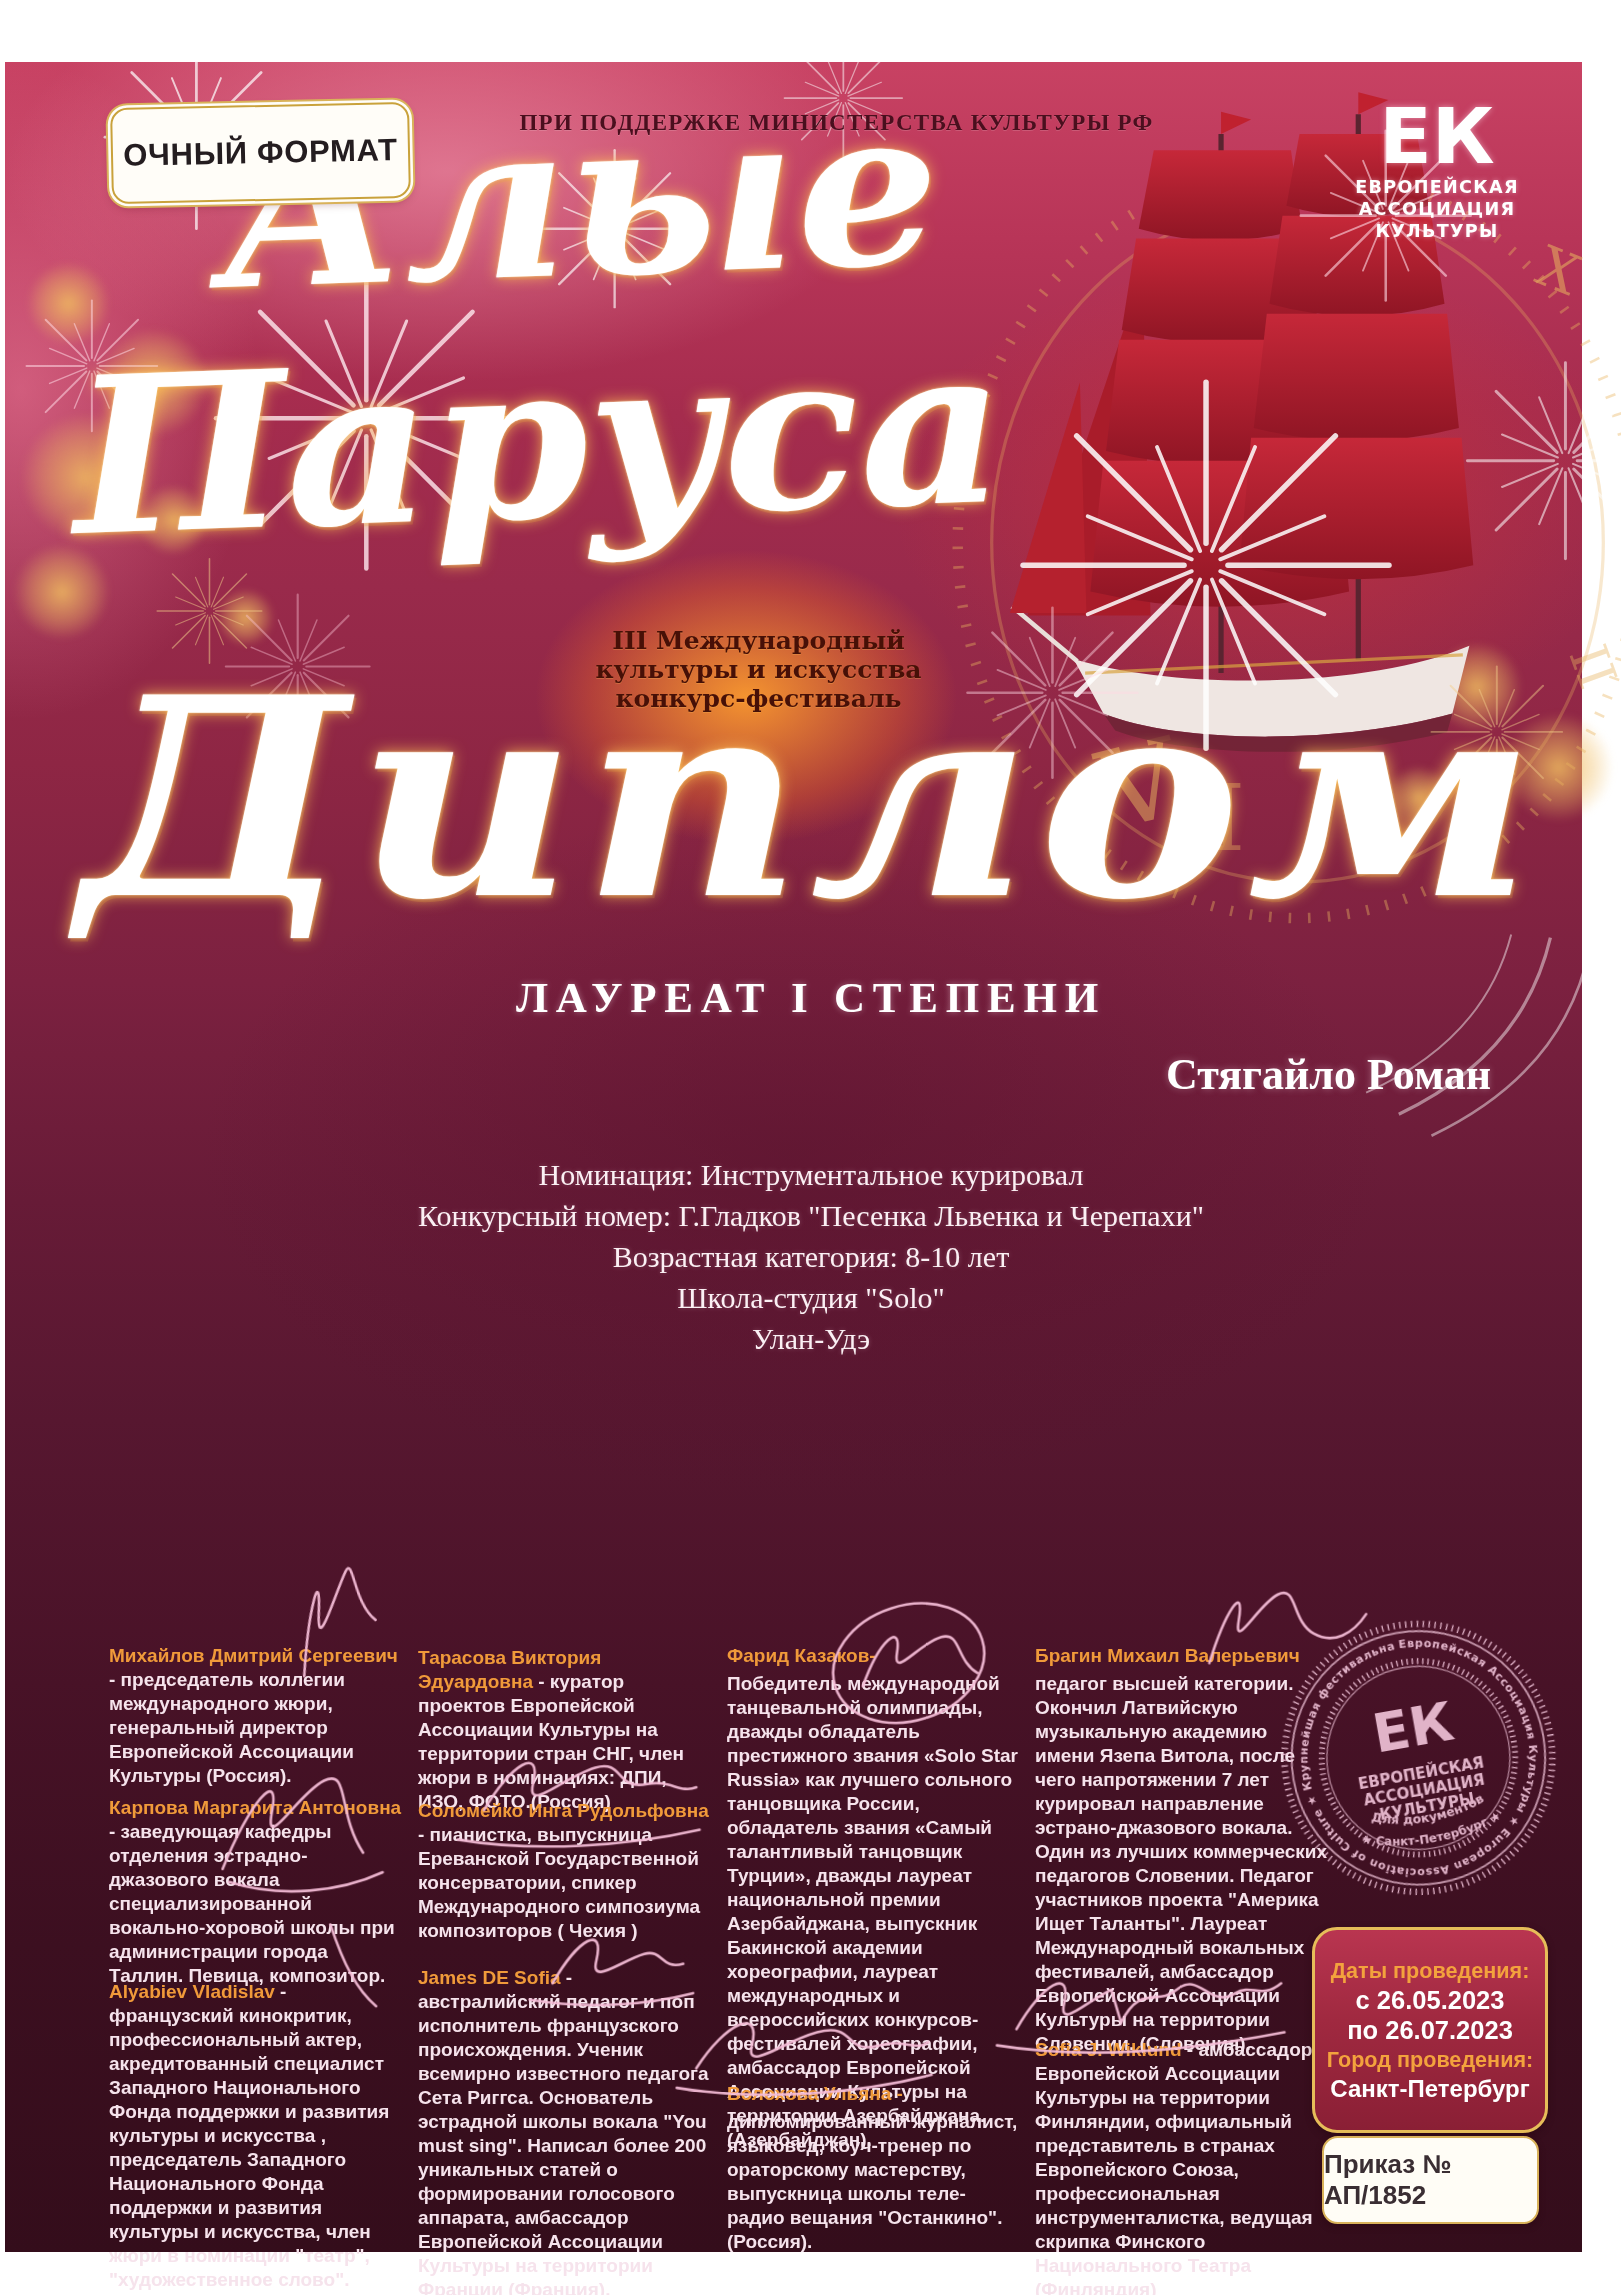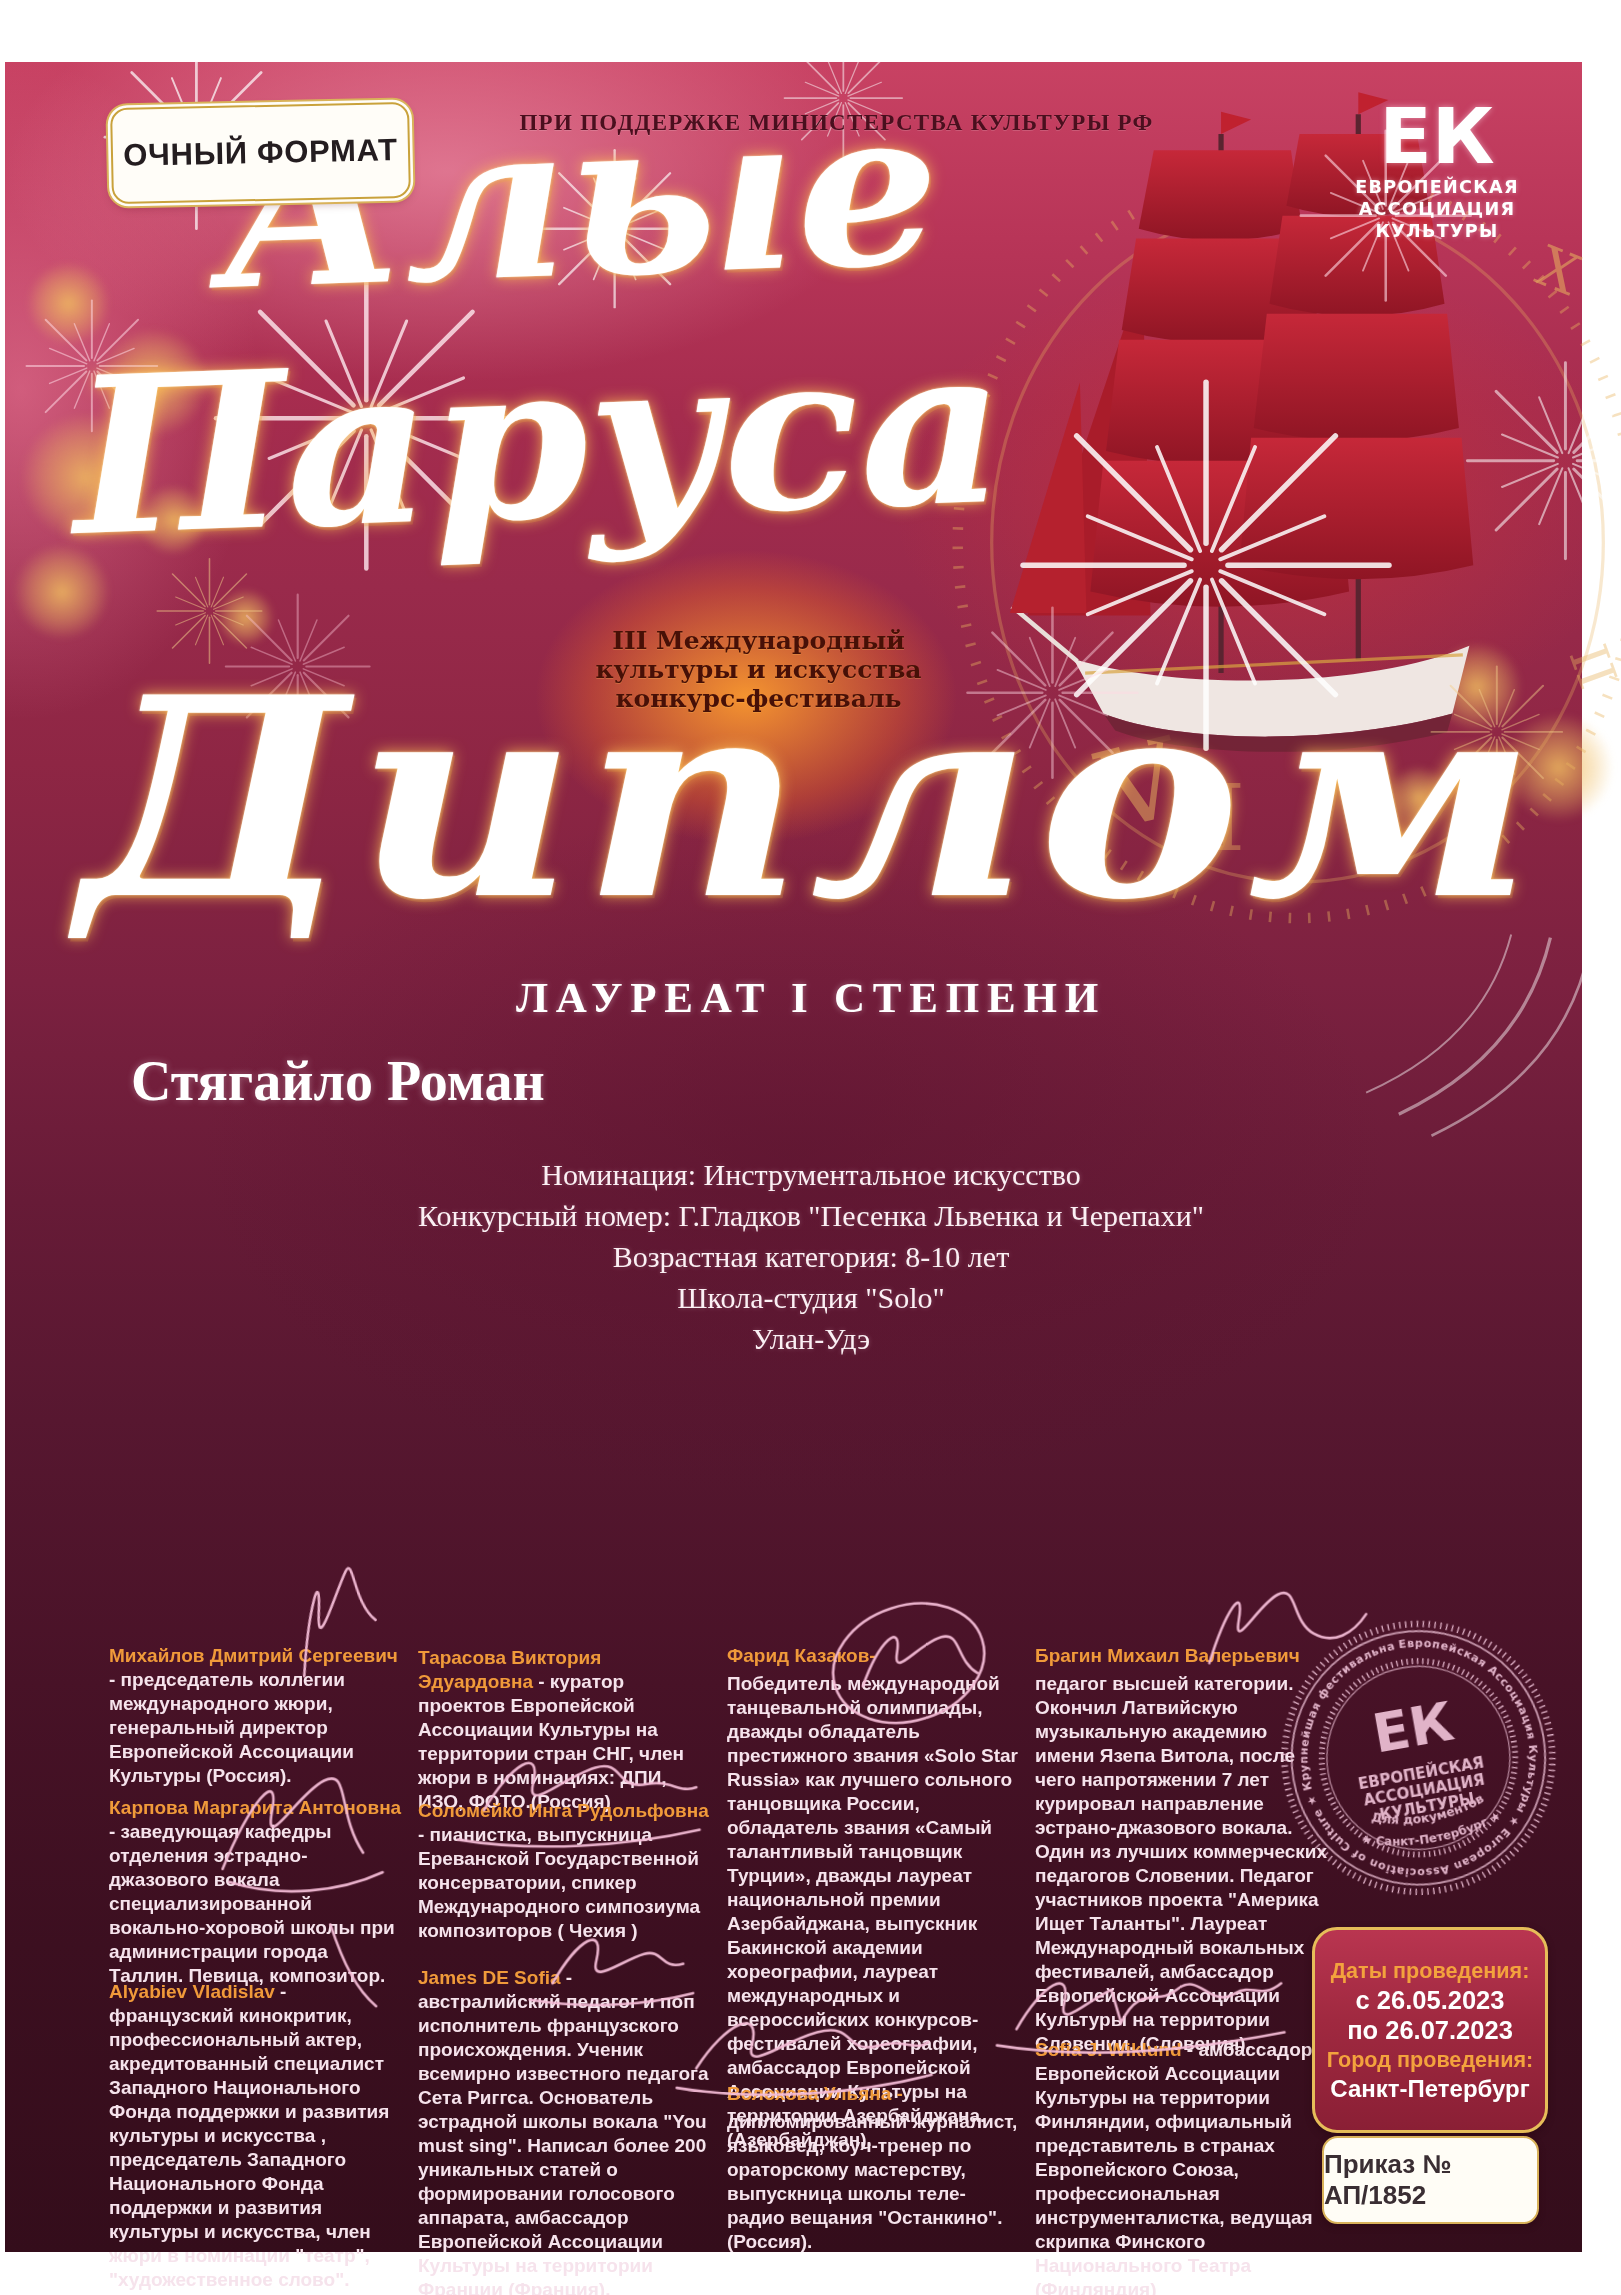"Стягайло Роман" #recipient { font-size: 56px -> 44px; text-align: left -> right }
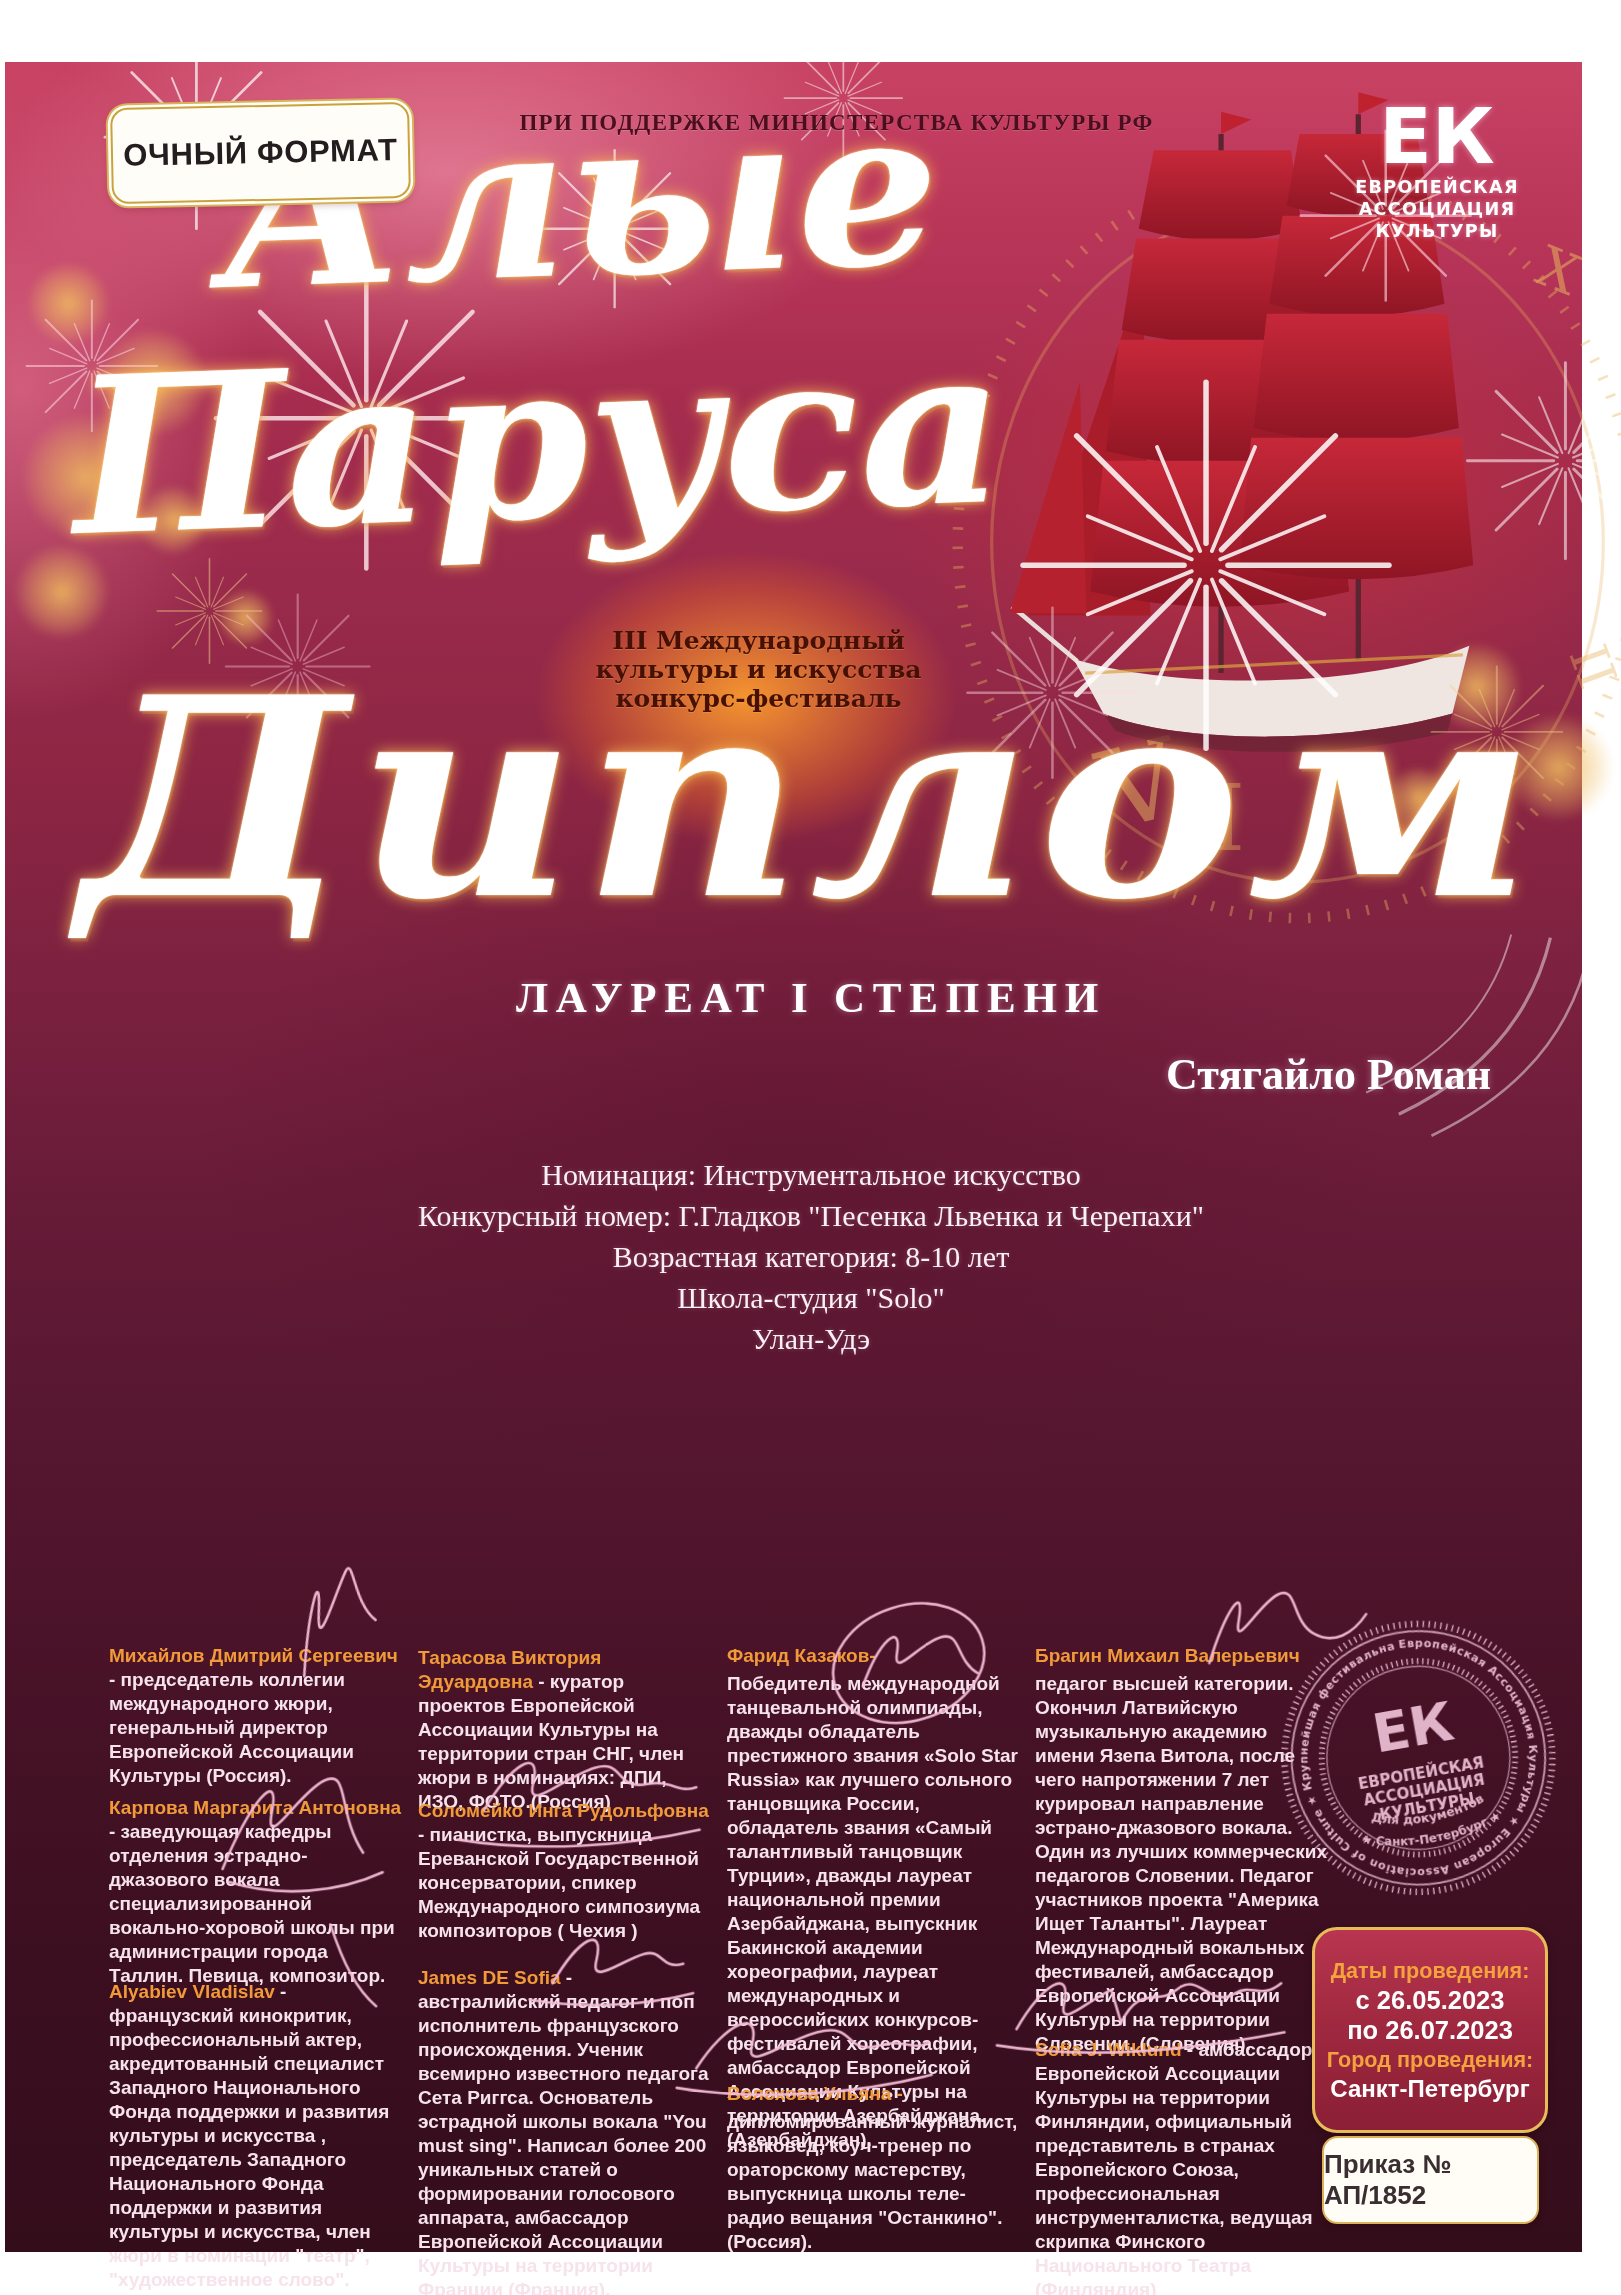"Номинация: Инструментальное искусство" div { text: искусство -> курировал }
